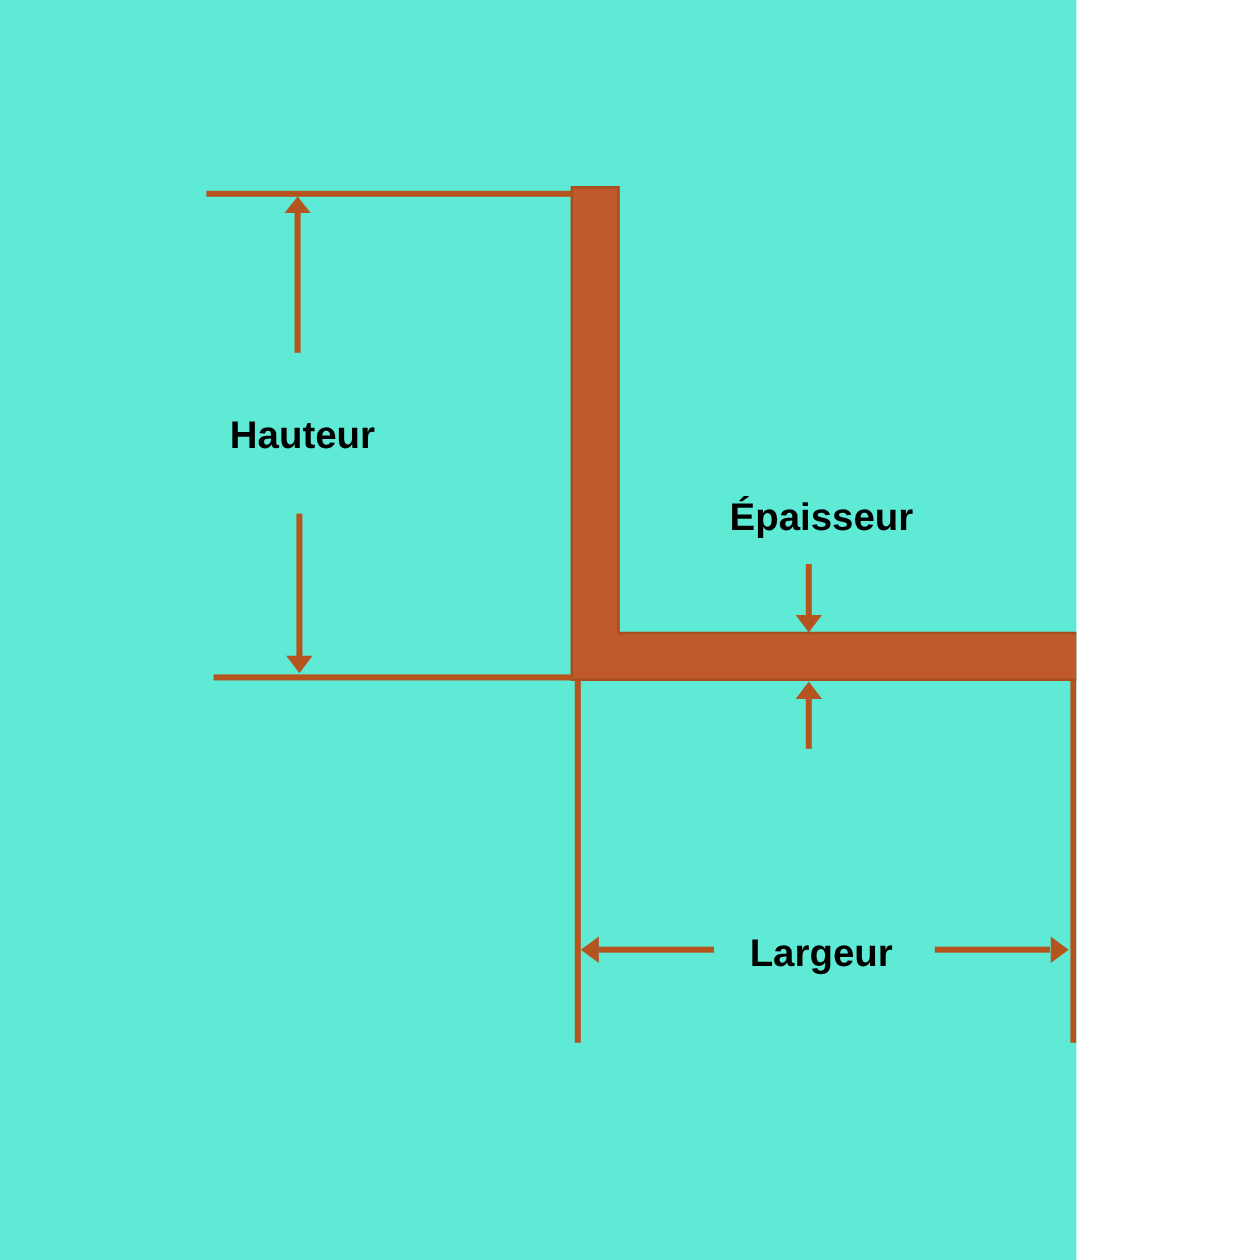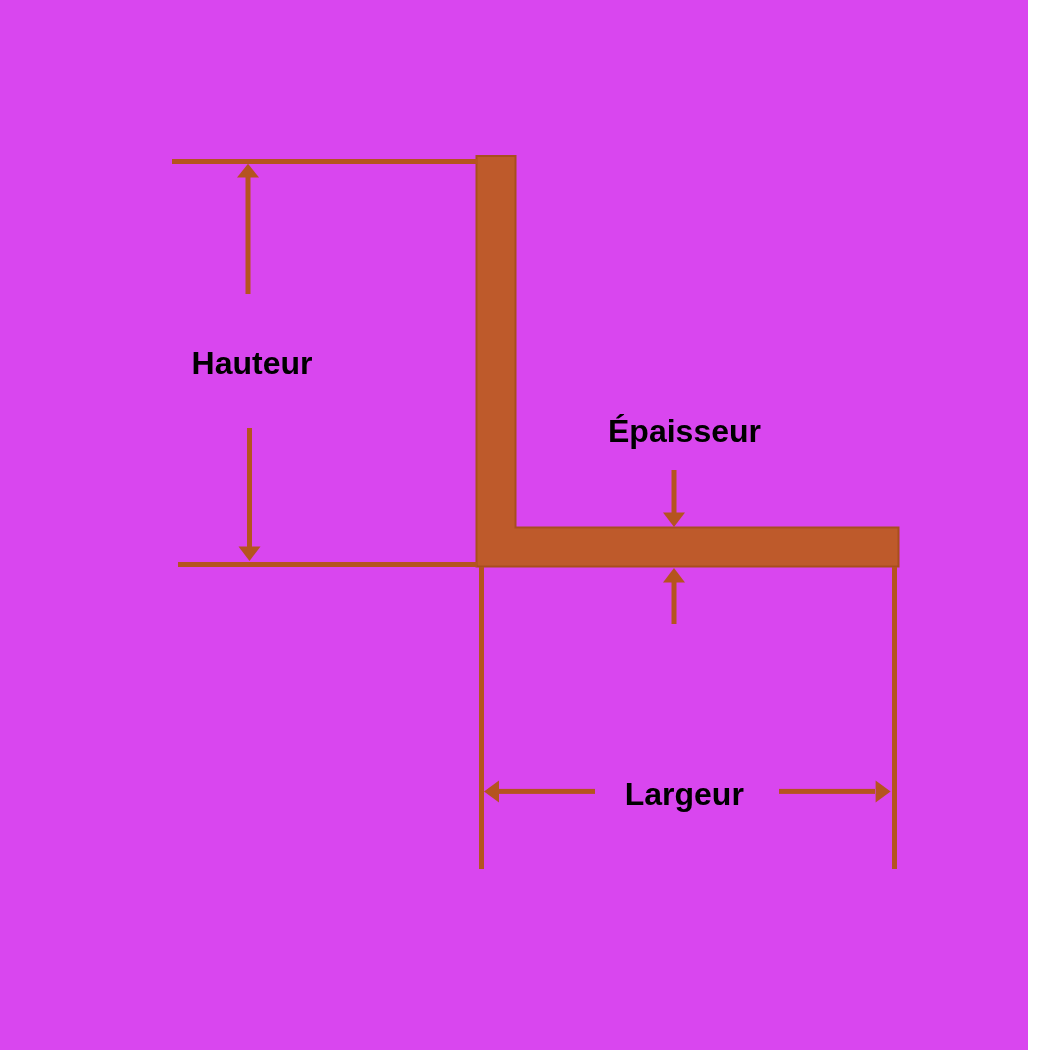"Hauteur" .canvas { background: #d946ef -> #5eead4; width: 1028px -> 897px }
